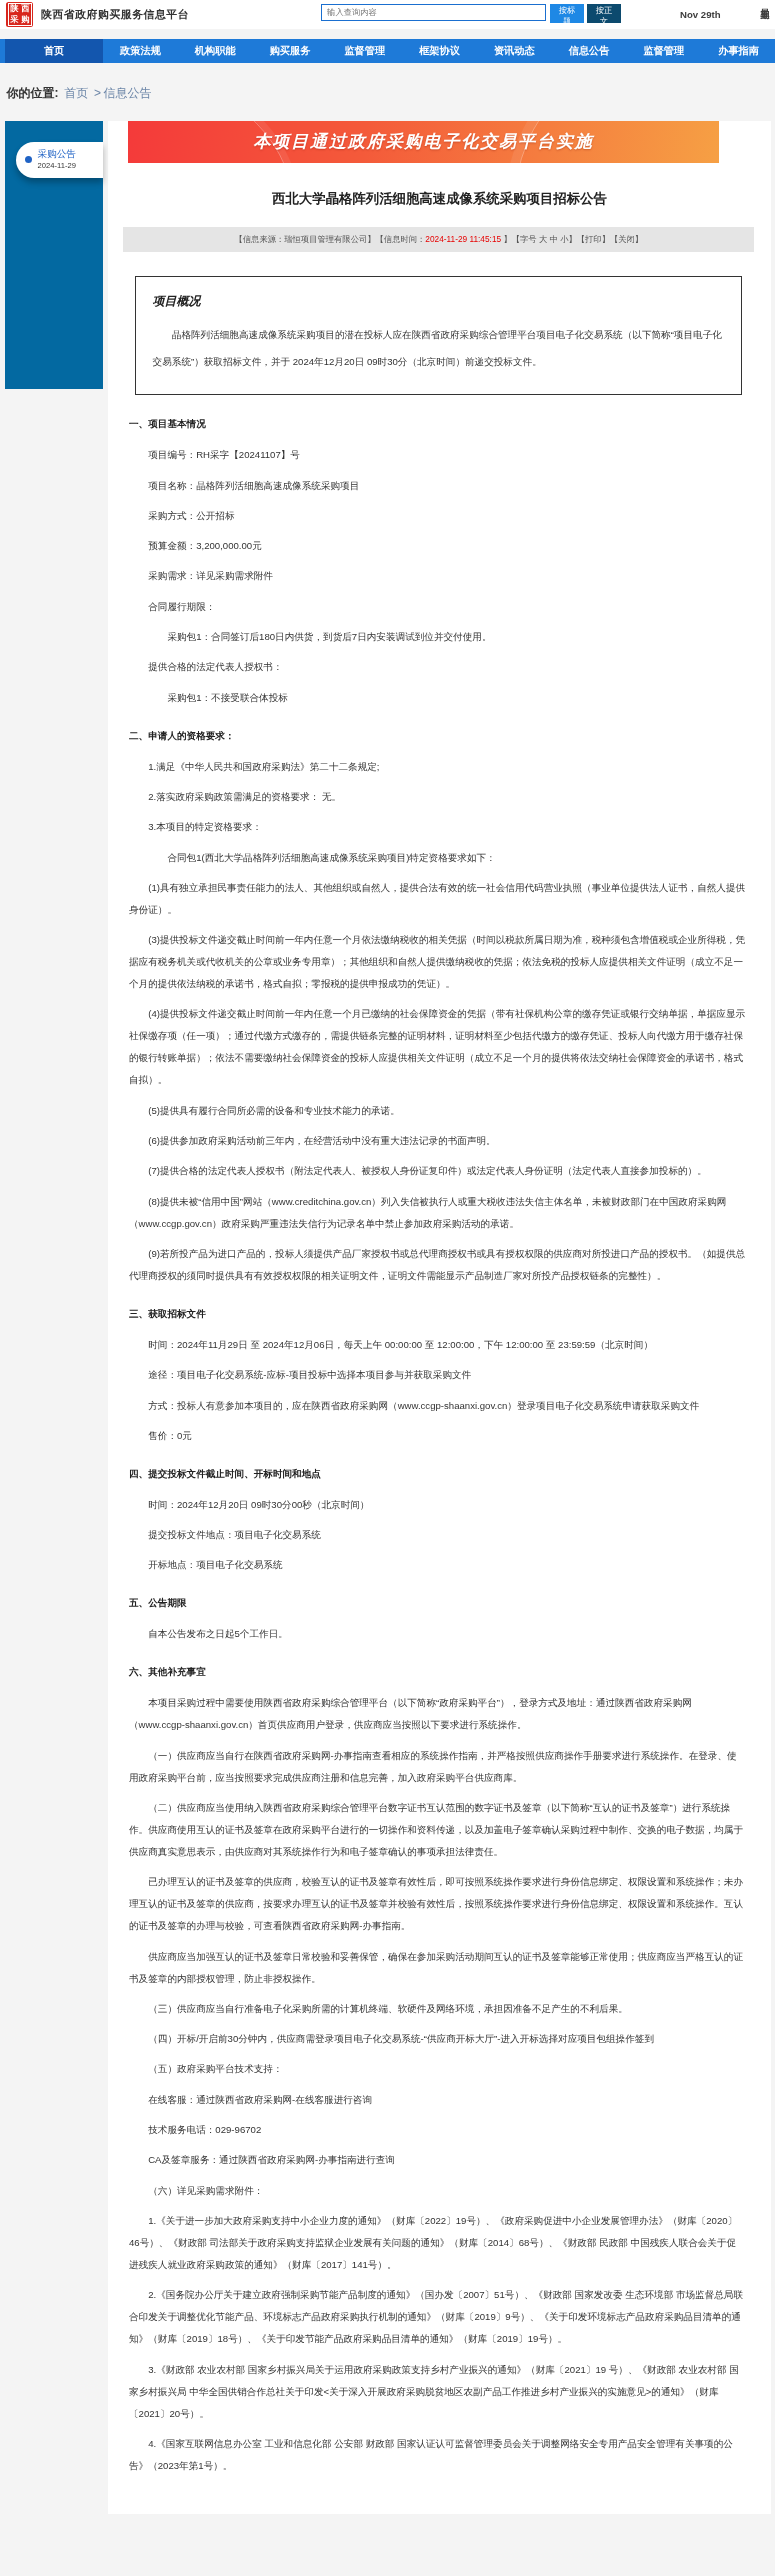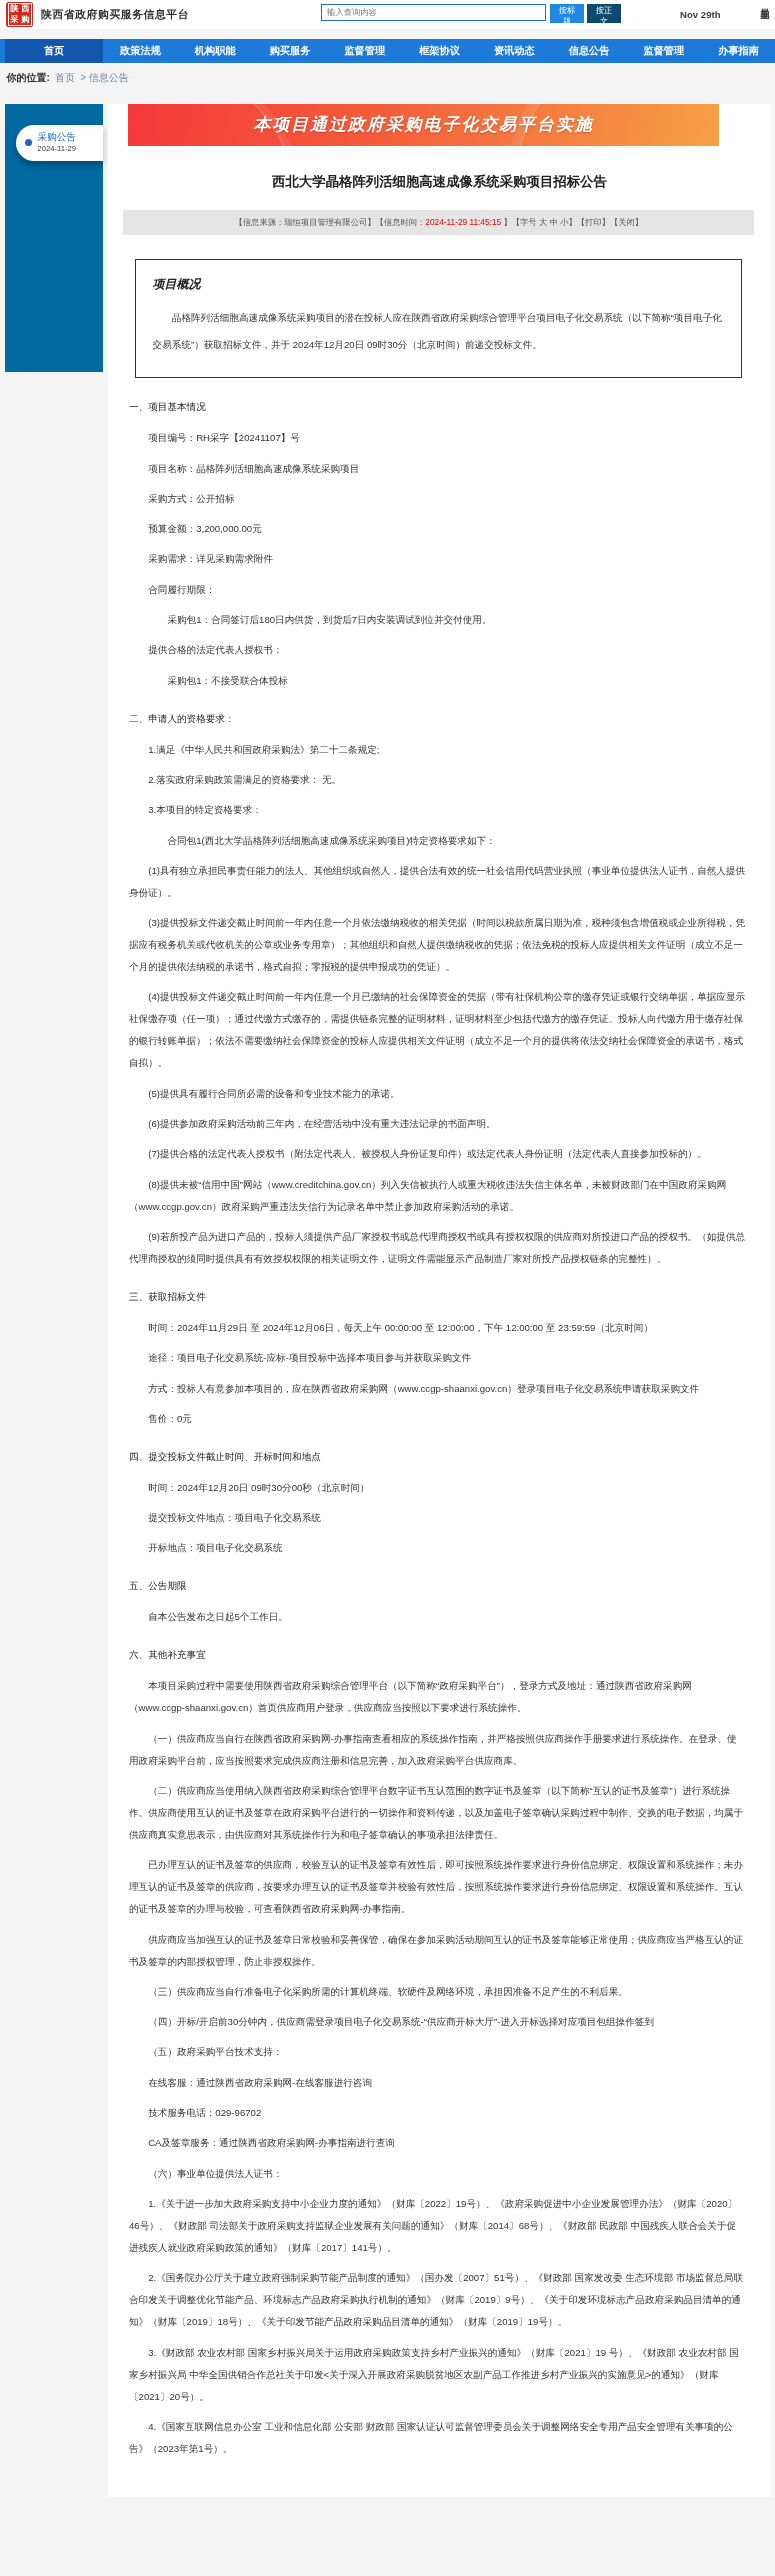"你的位置: 首页 > 信息公告" .crumb { font-size: 10px -> 12px; margin-top: none -> 14px }
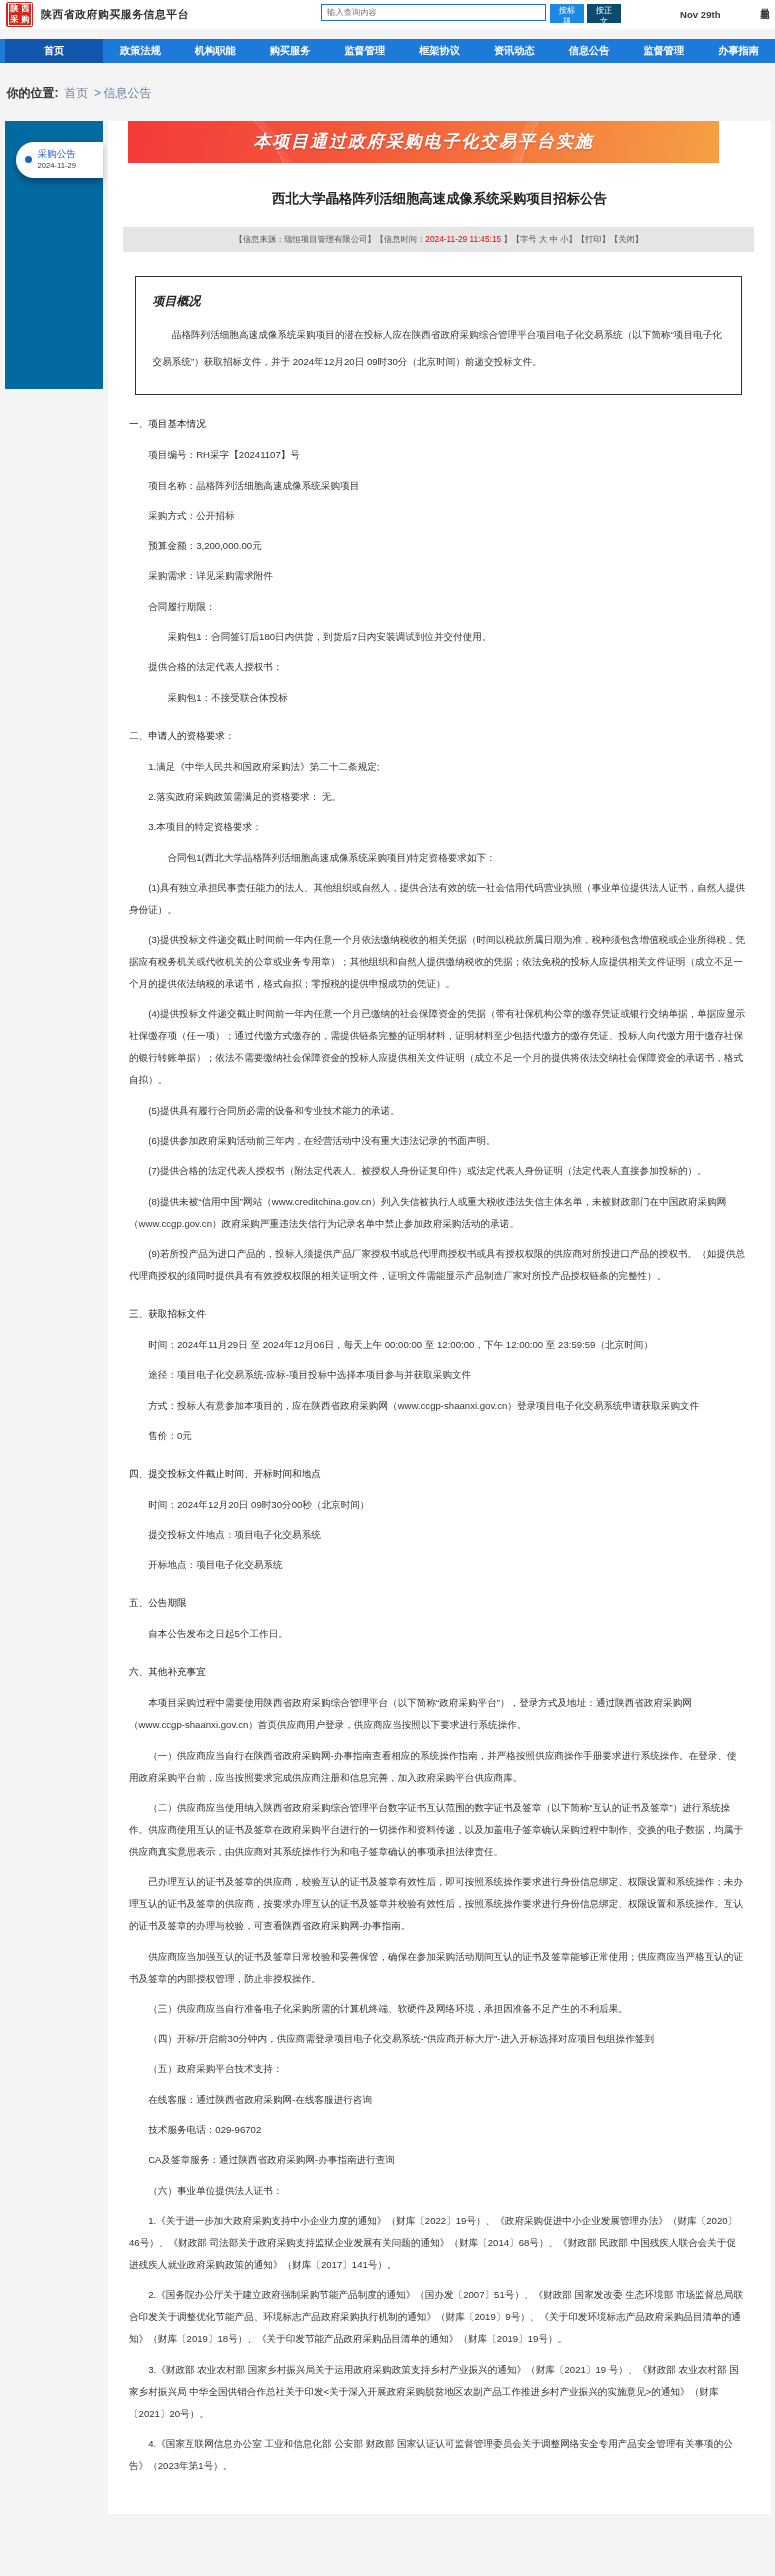"一、项目基本情况" .ln.h { font-weight: normal -> bold }
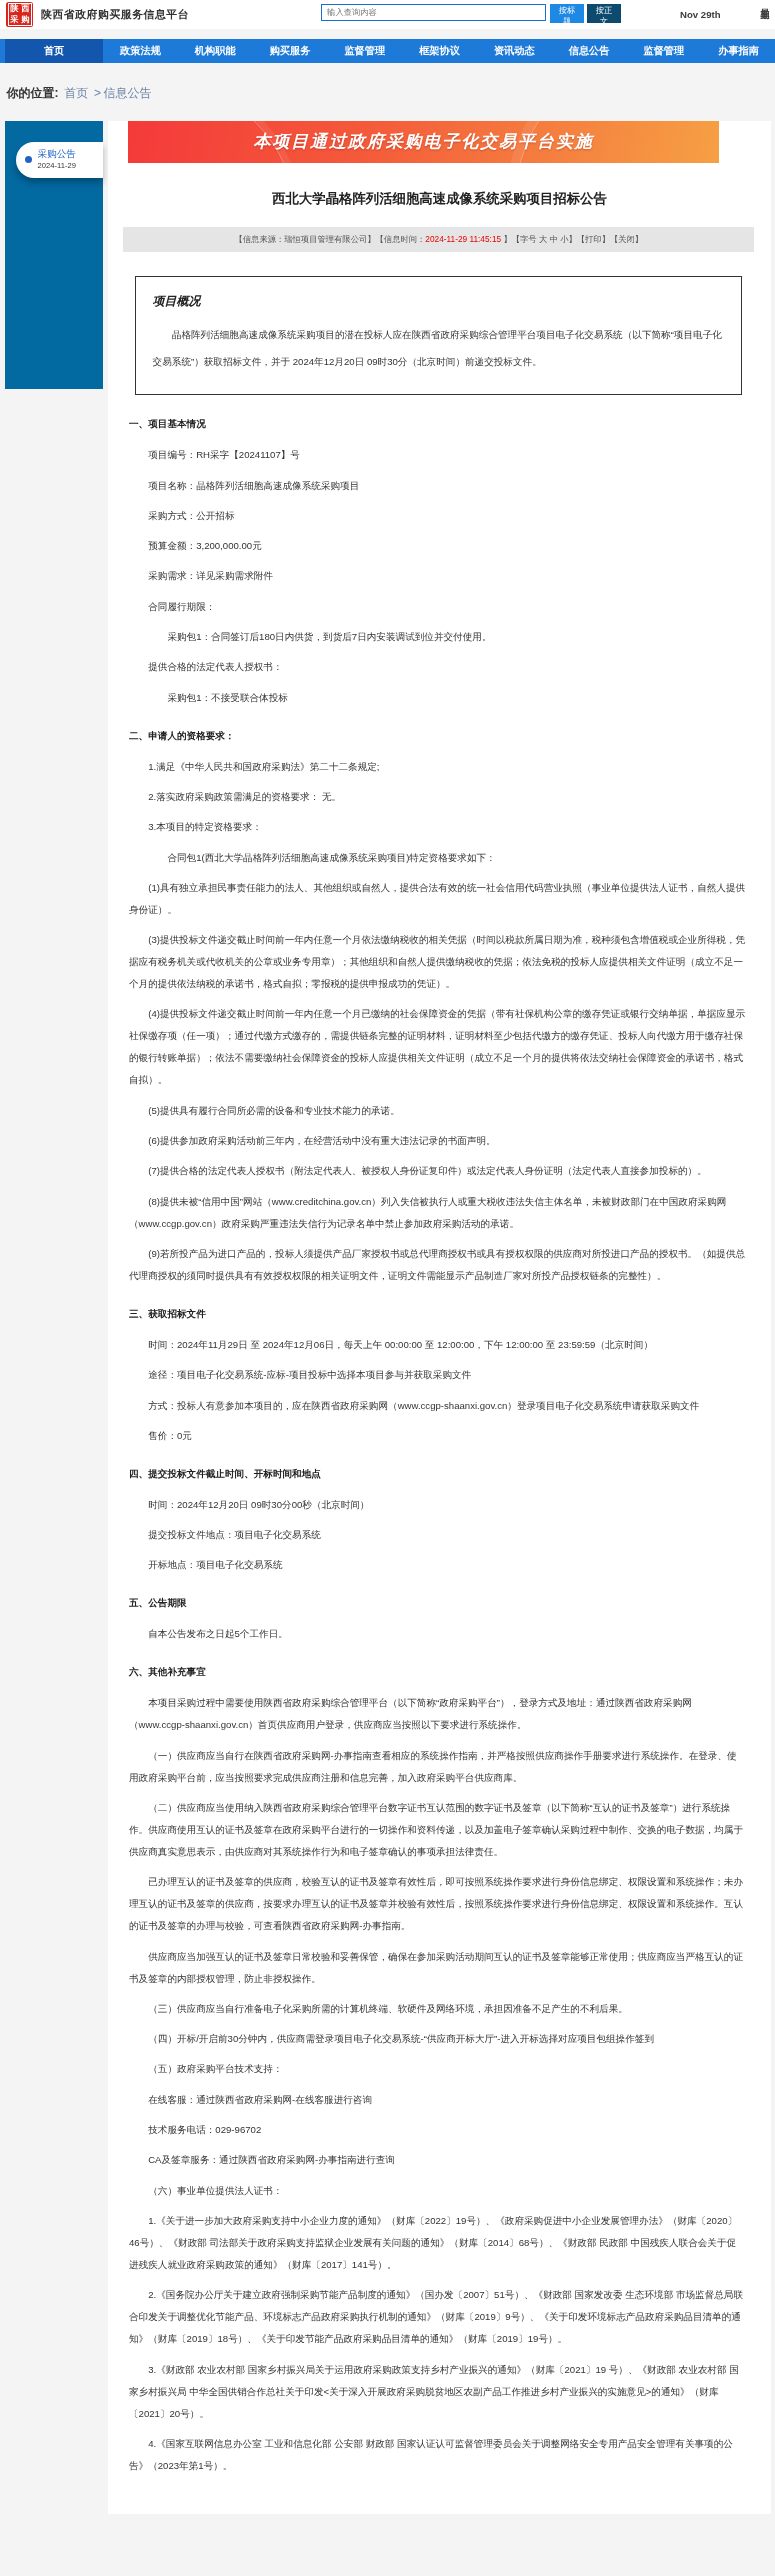"（六）事业单位提供法人证书：" div.ln { text: 事业单位提供法人证书 -> 详见采购需求附件 }
